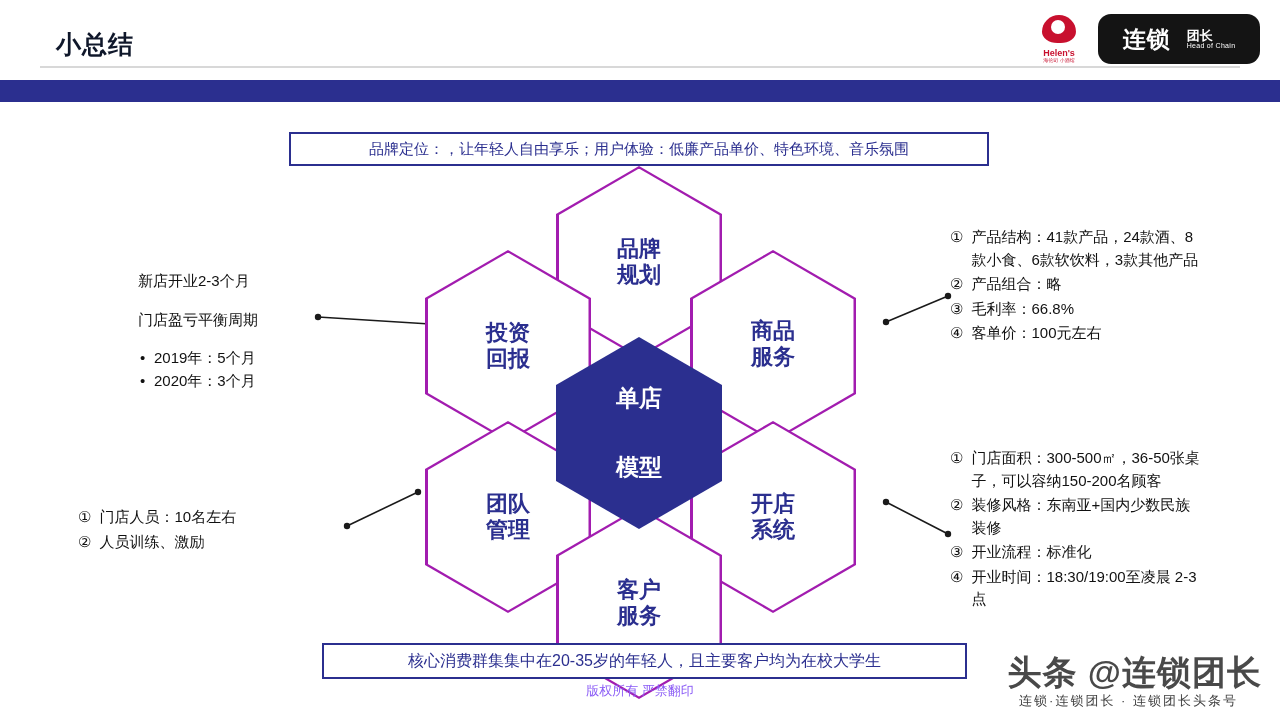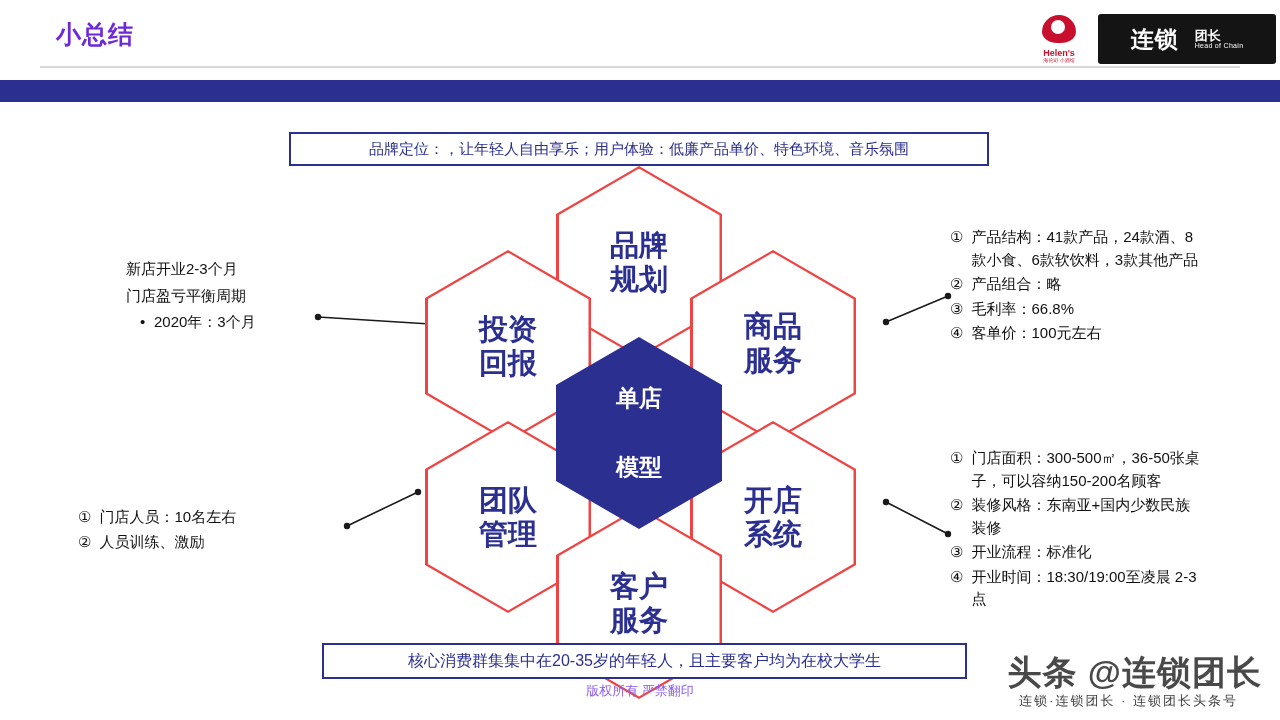"小总结" #header-title { color: #6d28d9 -> #0f172a; top: 18px -> 28px }
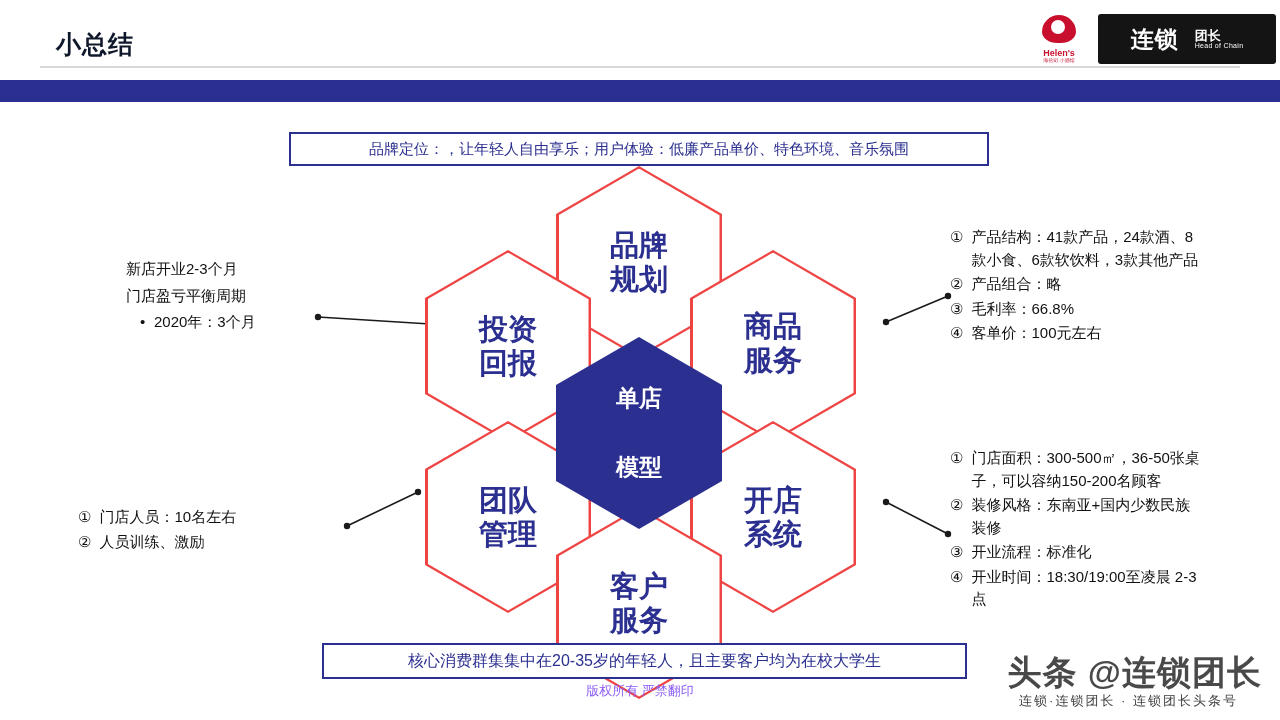"连锁" #logo-chain { border-radius: 3px -> 13px; width: 178px -> 162px }
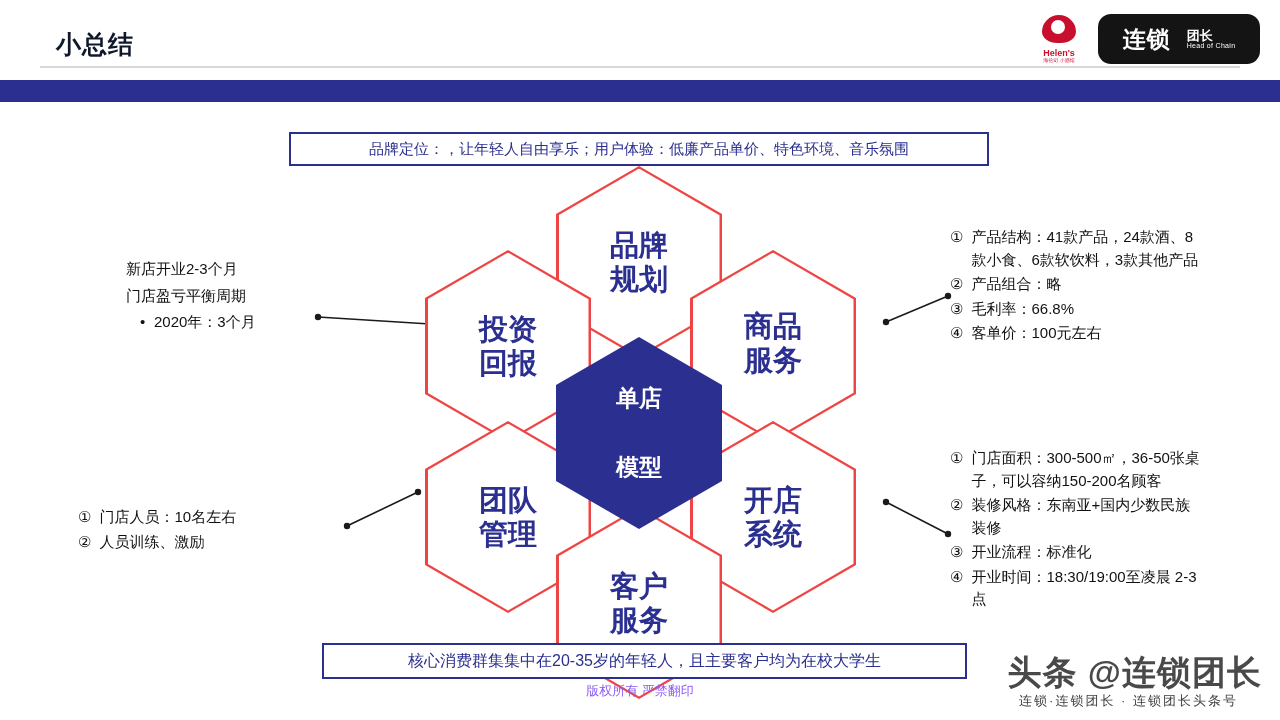"品牌" .hex-outline { background: #ef4444 -> #a21caf; font-size: 29px -> 22px }
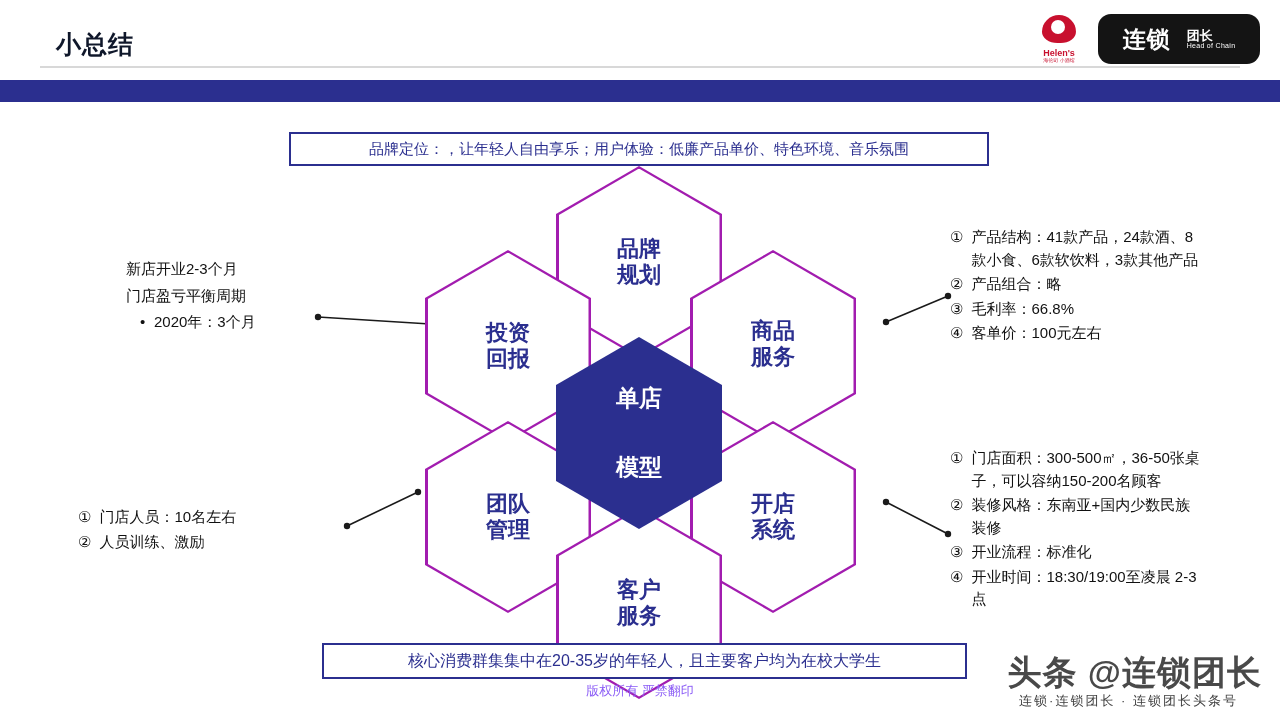"新店开业2-3个月" #note-tl .b { margin: 4px -> 16px }
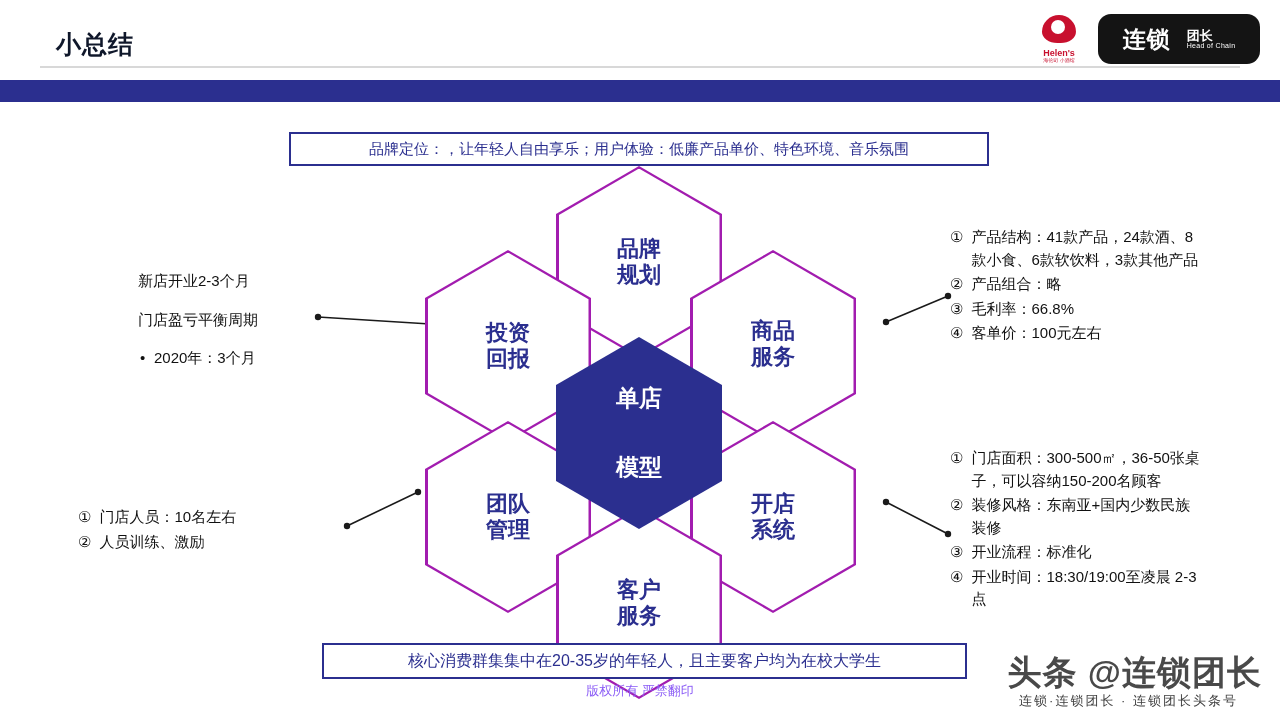"2019年：5个月" li { html: none -> <li>2019年：5个月</li> }
